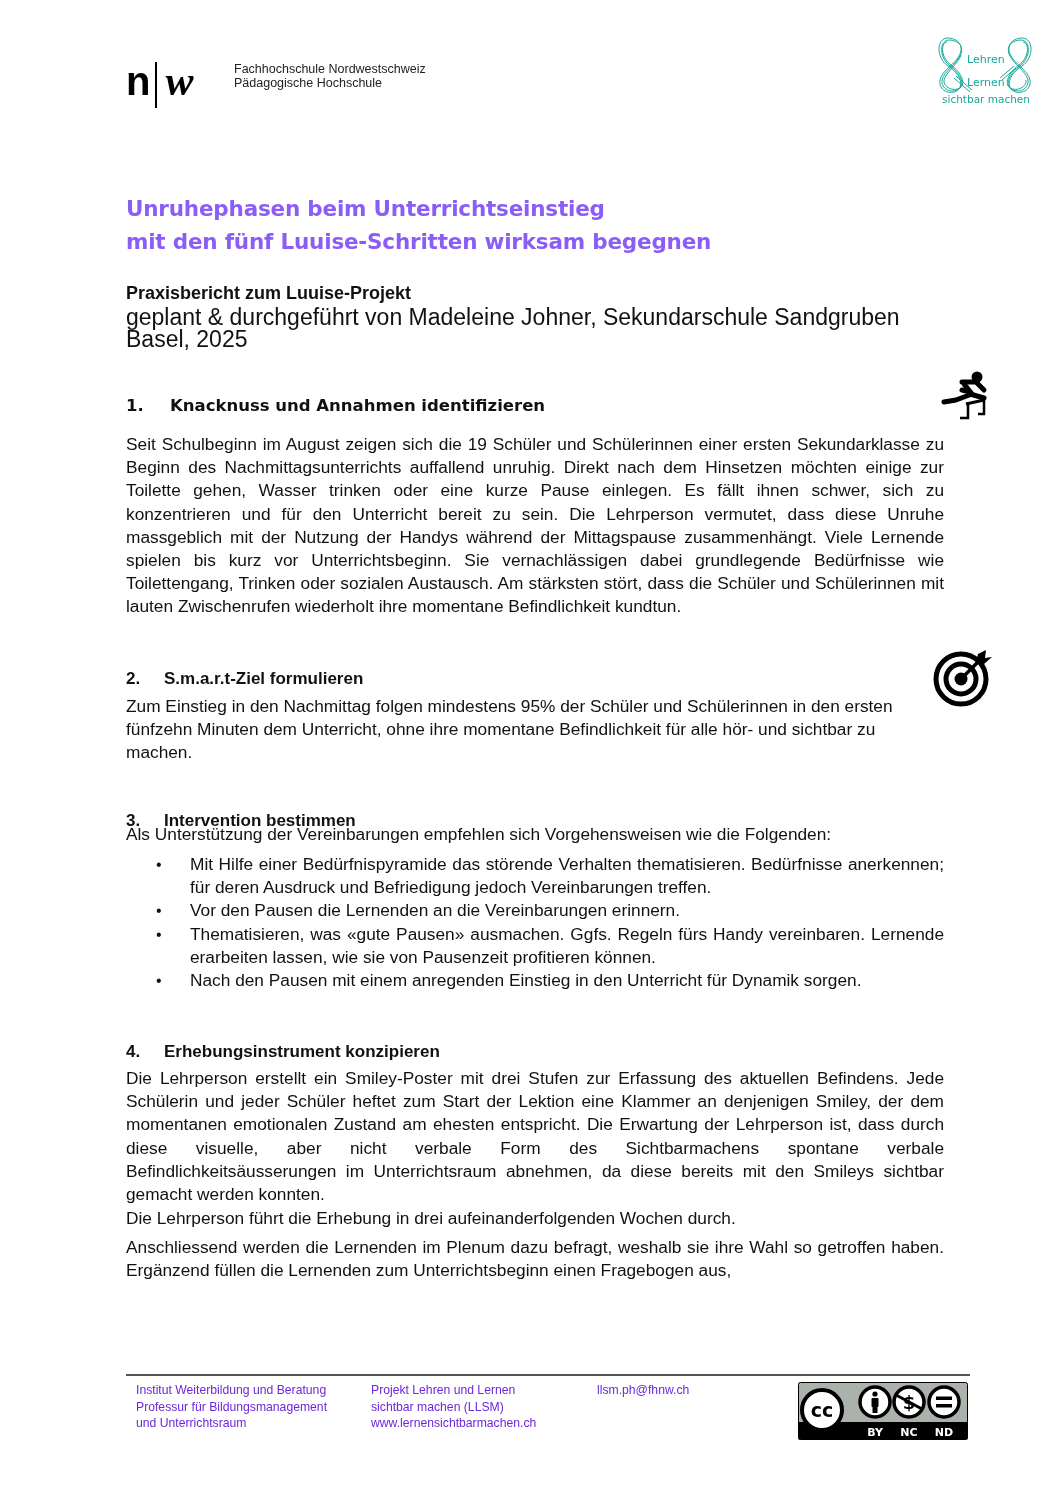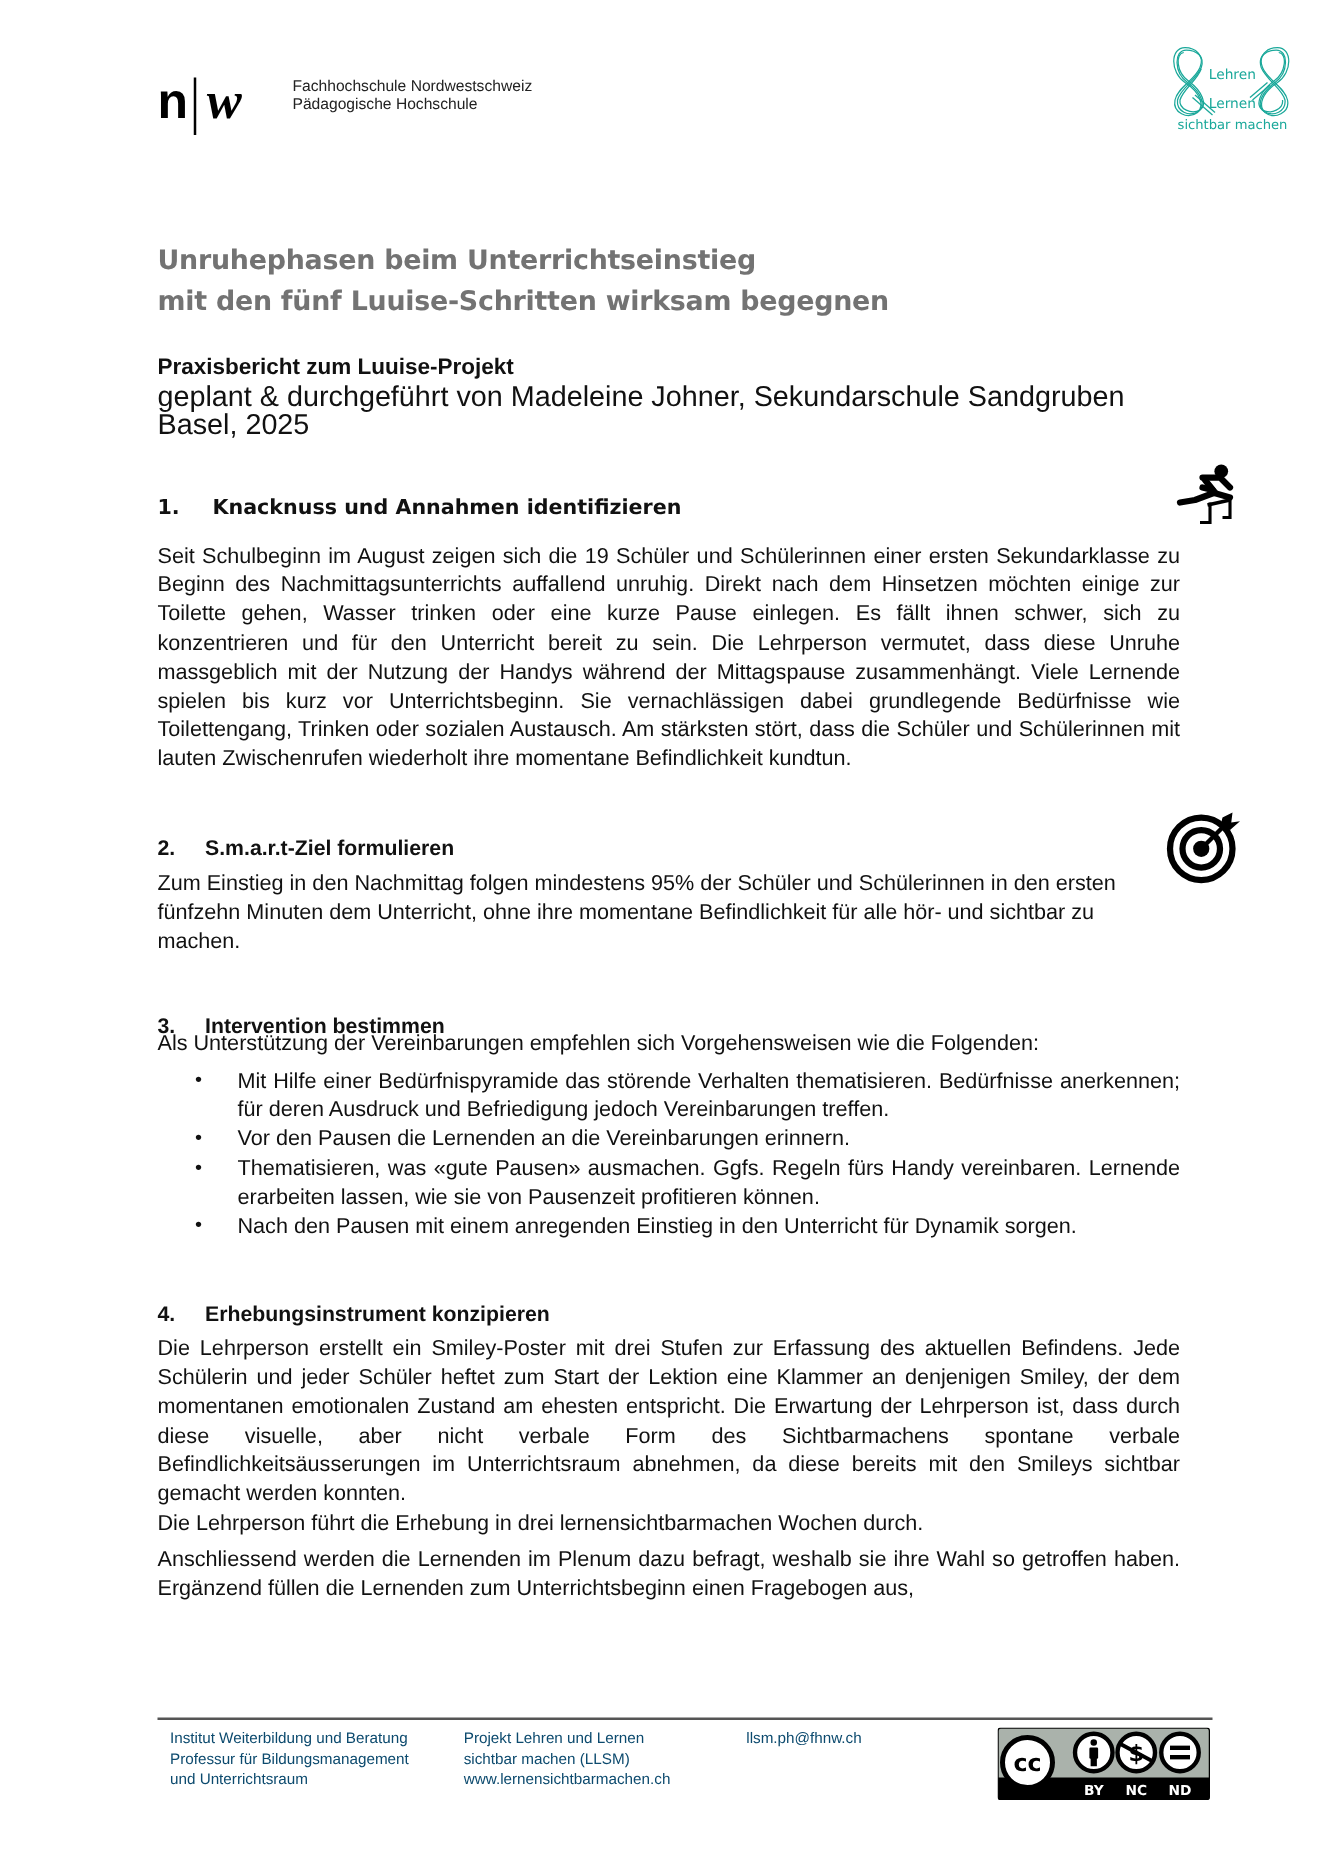"Unruhephasen beim Unterrichtseinstieg" .title { color: #737373 -> #8b5cf6 }
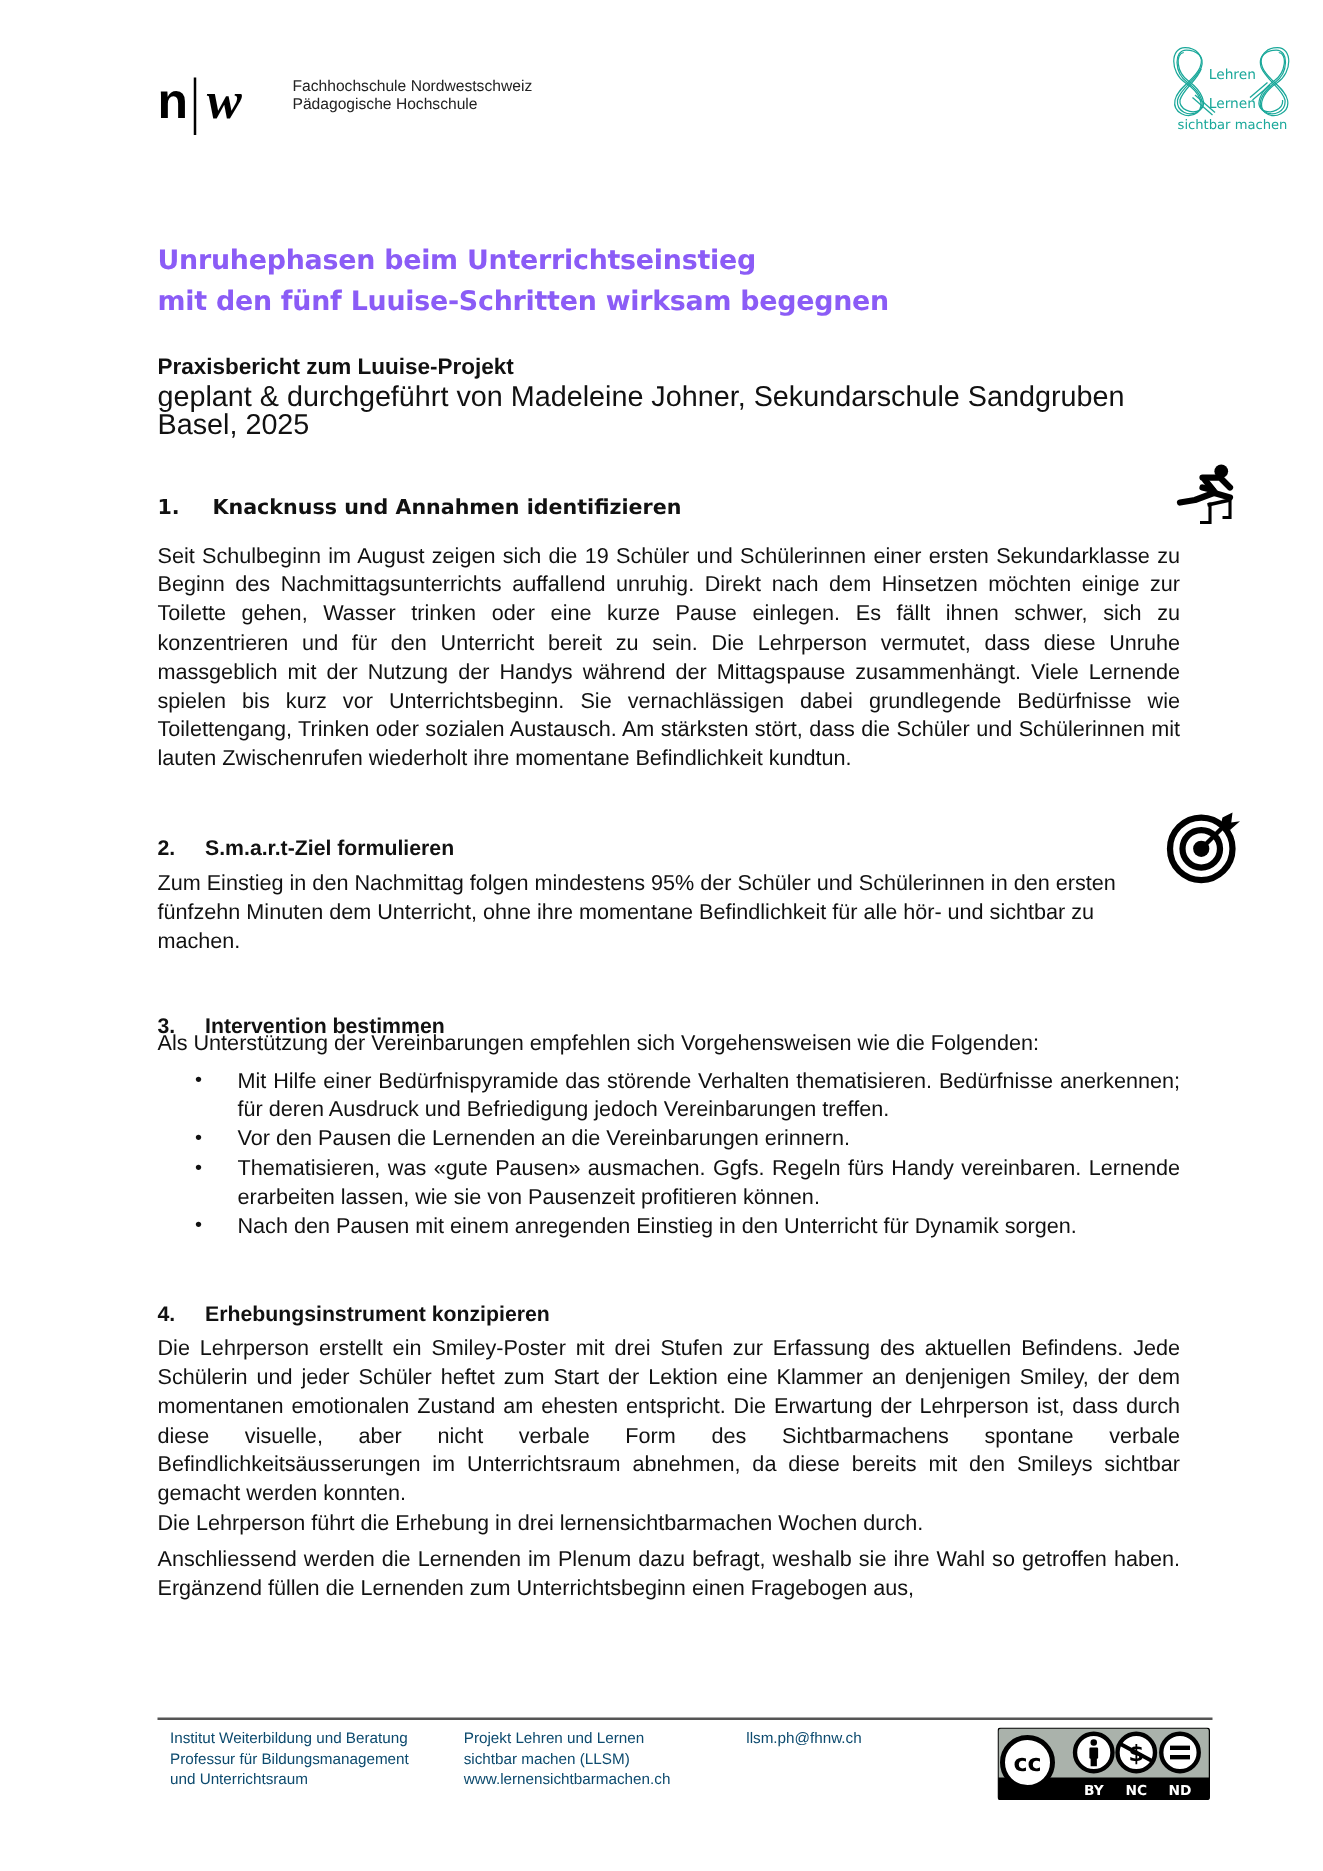"Die Lehrperson führt die Erhebung" div.para { text: lernensichtbarmachen -> aufeinanderfolgenden }
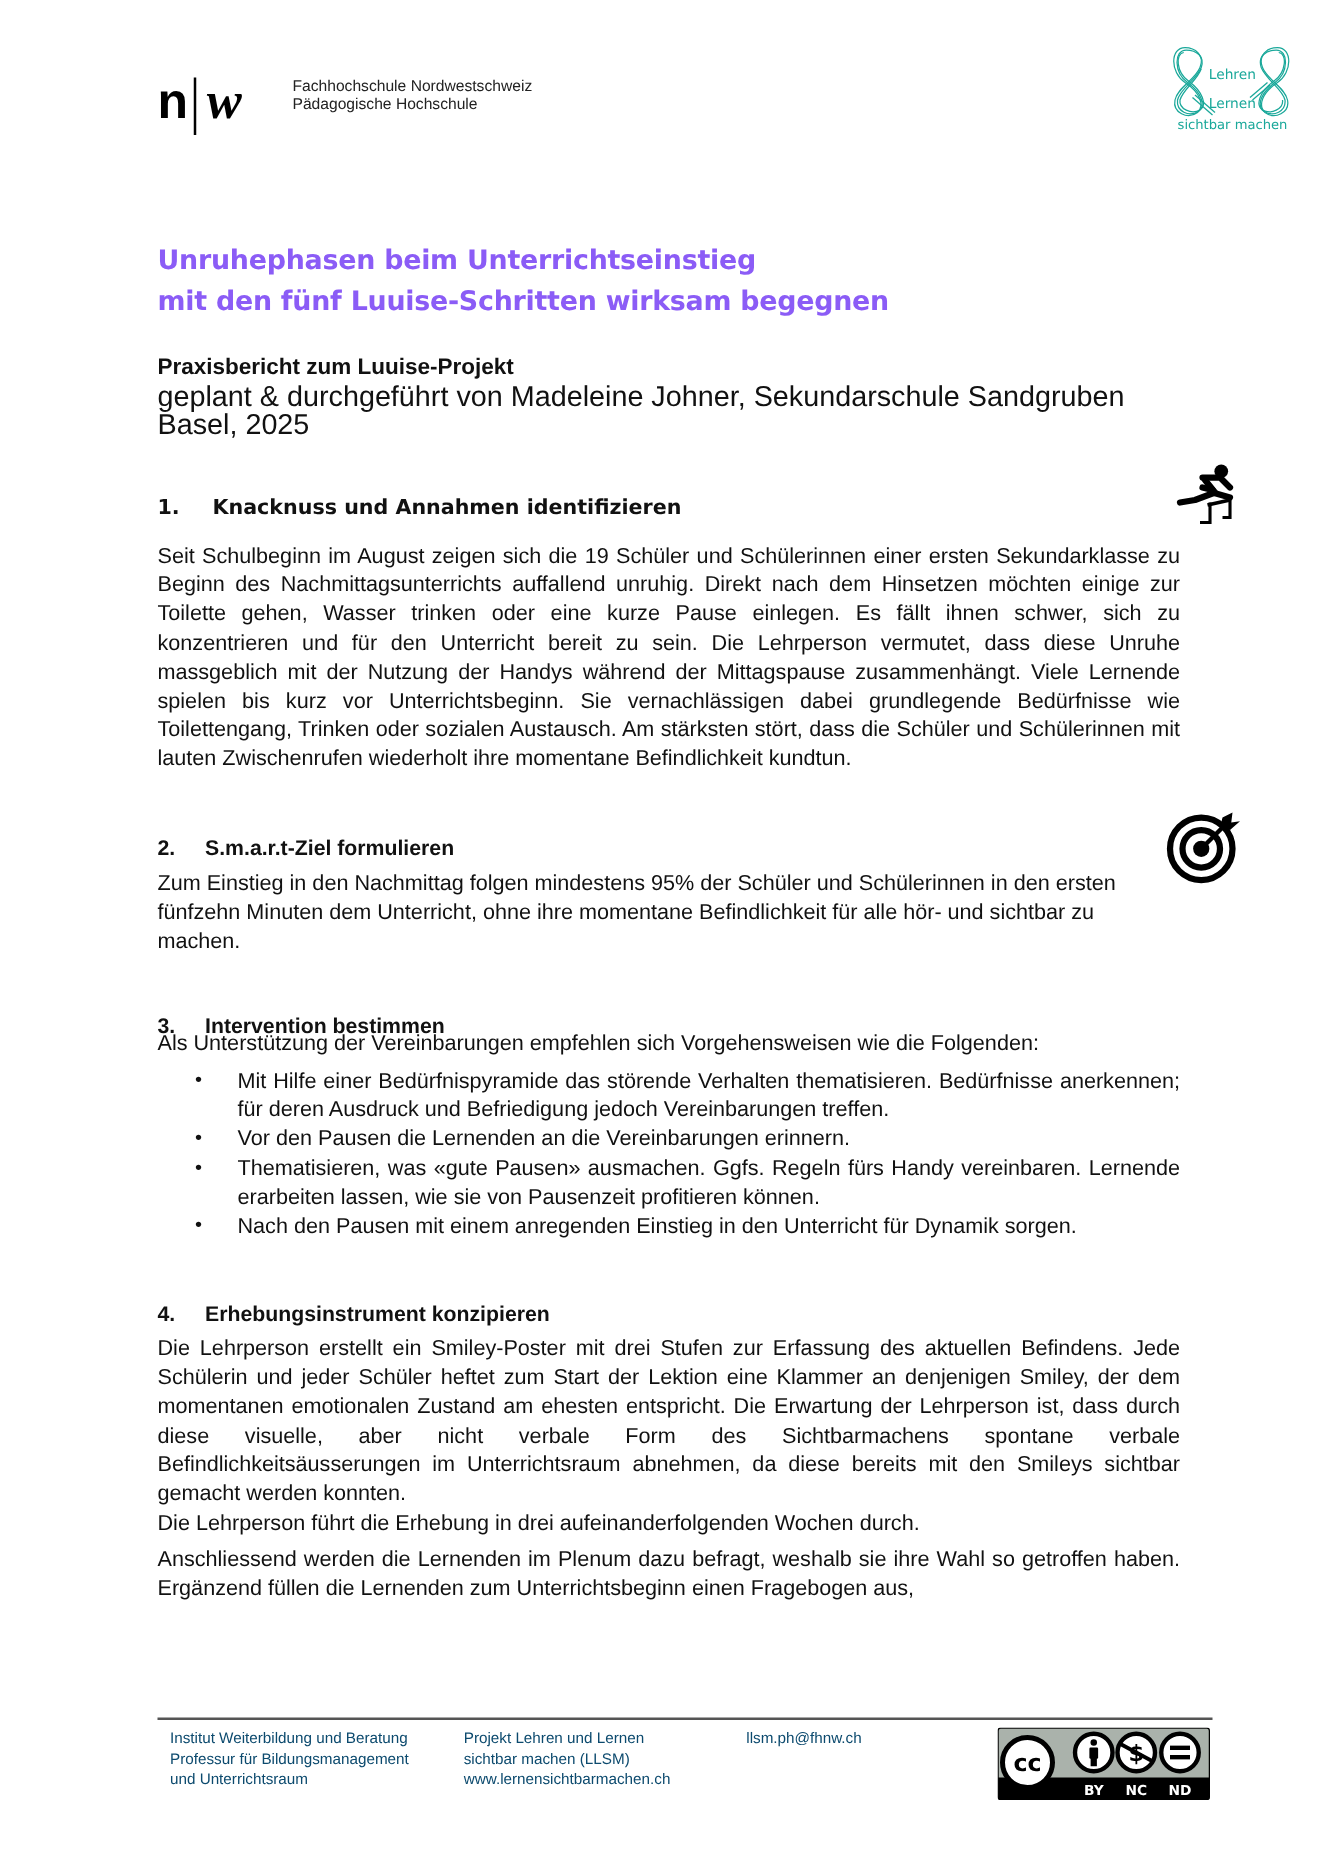"Institut Weiterbildung und Beratung" .footer-col { color: #0c4a6e -> #6d28d9 }
